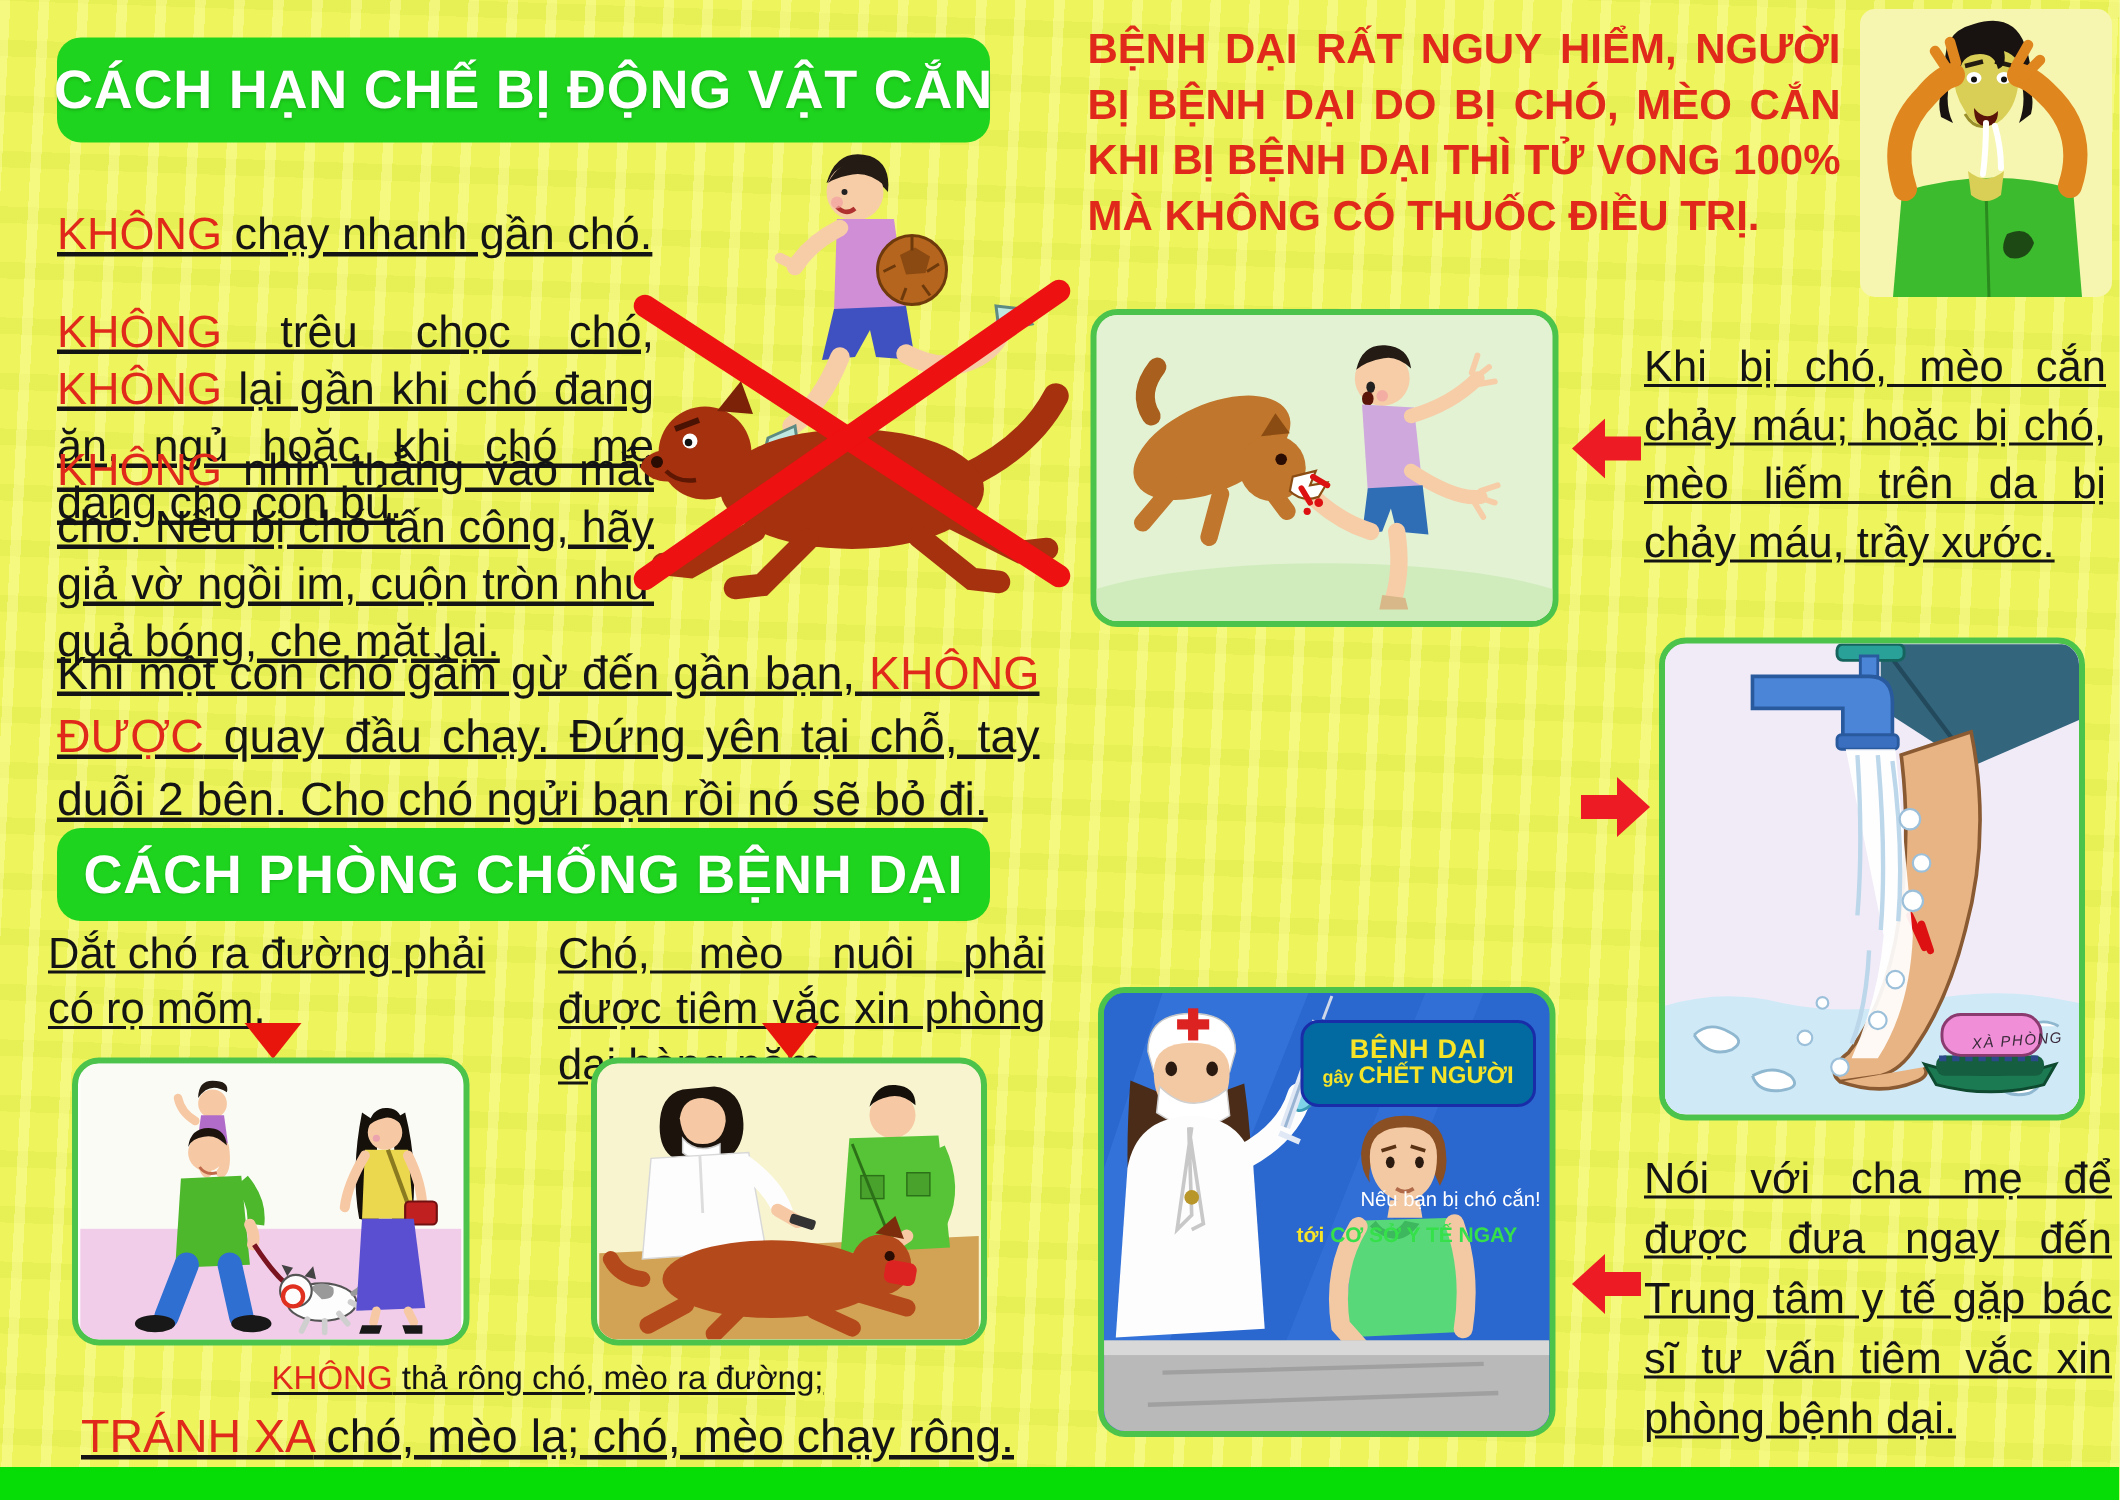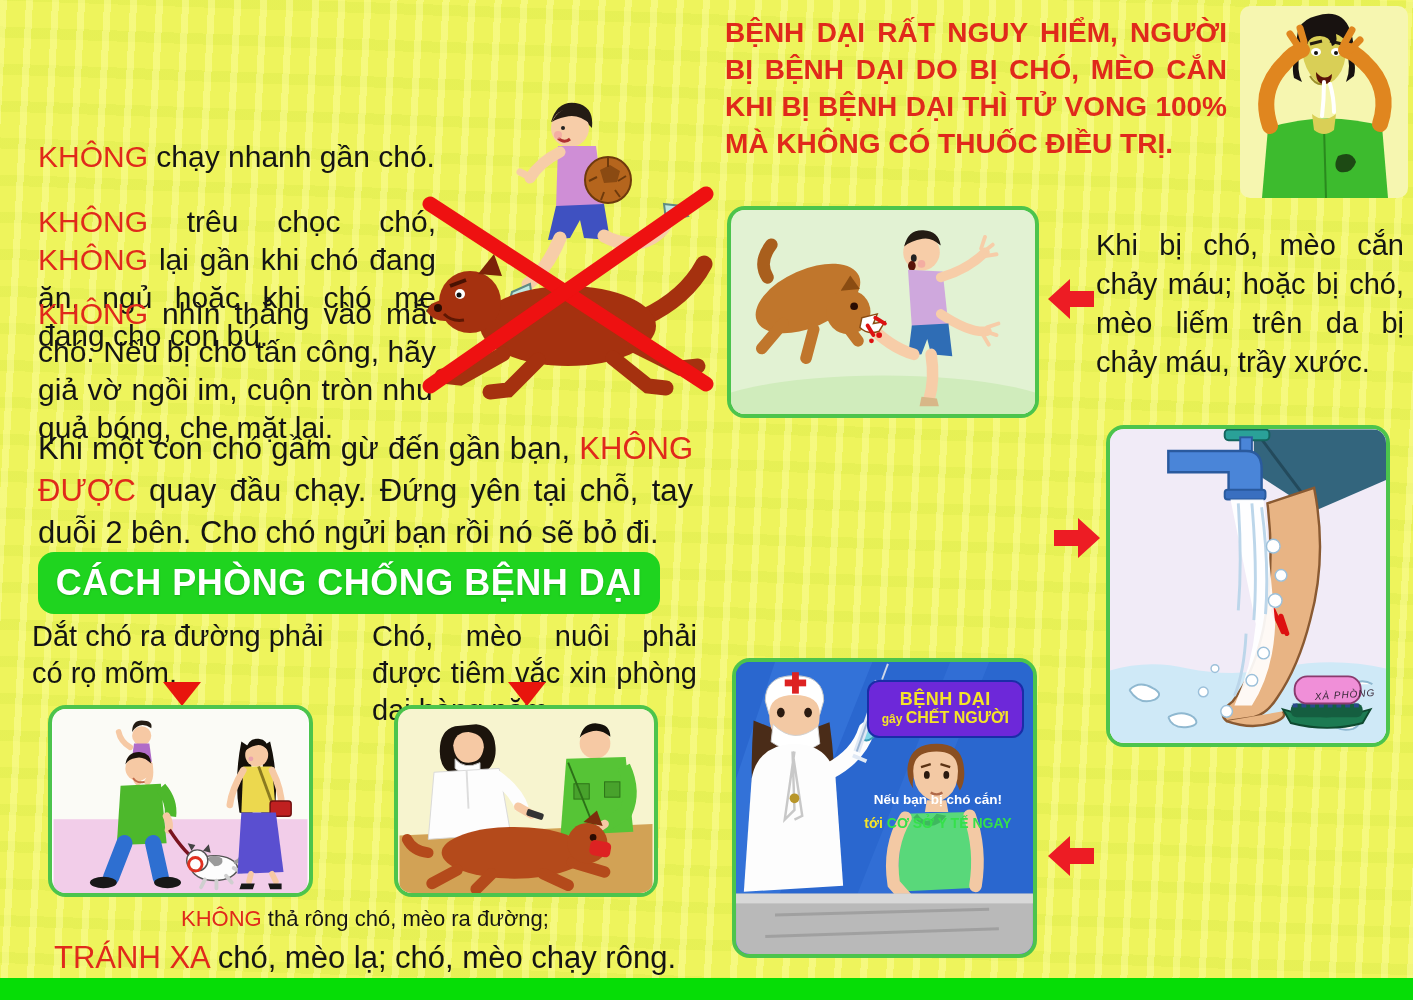"CÁCH HẠN CHẾ BỊ ĐỘNG" div.abs { html: none -> <div>CÁCH HẠN CHẾ BỊ ĐỘNG VẬT CẮN</div> }
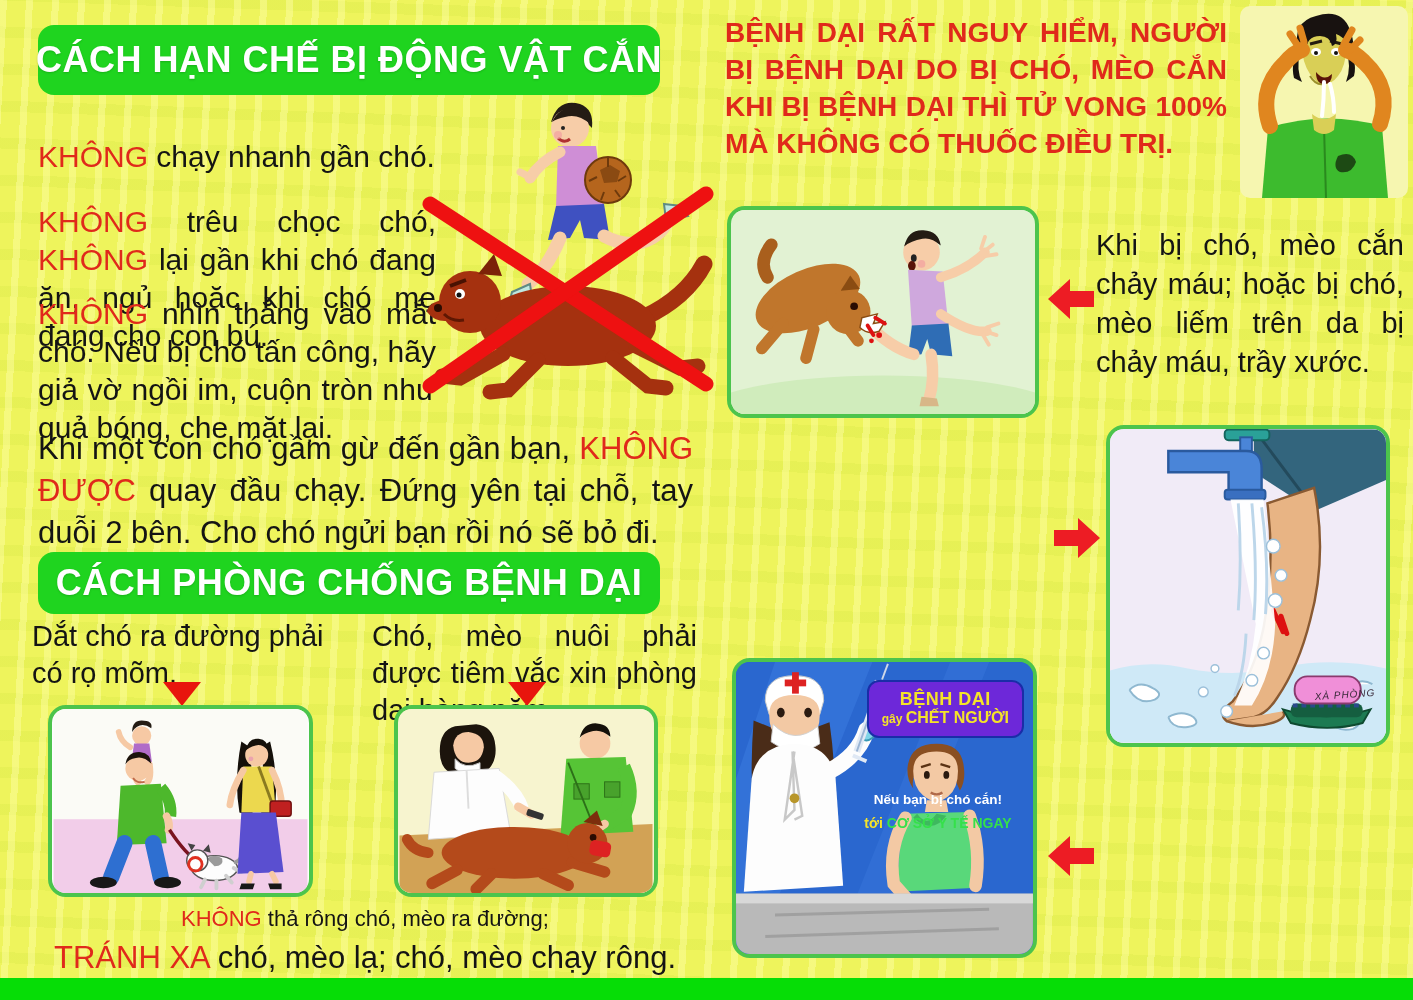"KHÔNG chạy nhanh gần chó." .txt { text-decoration: none -> underline }
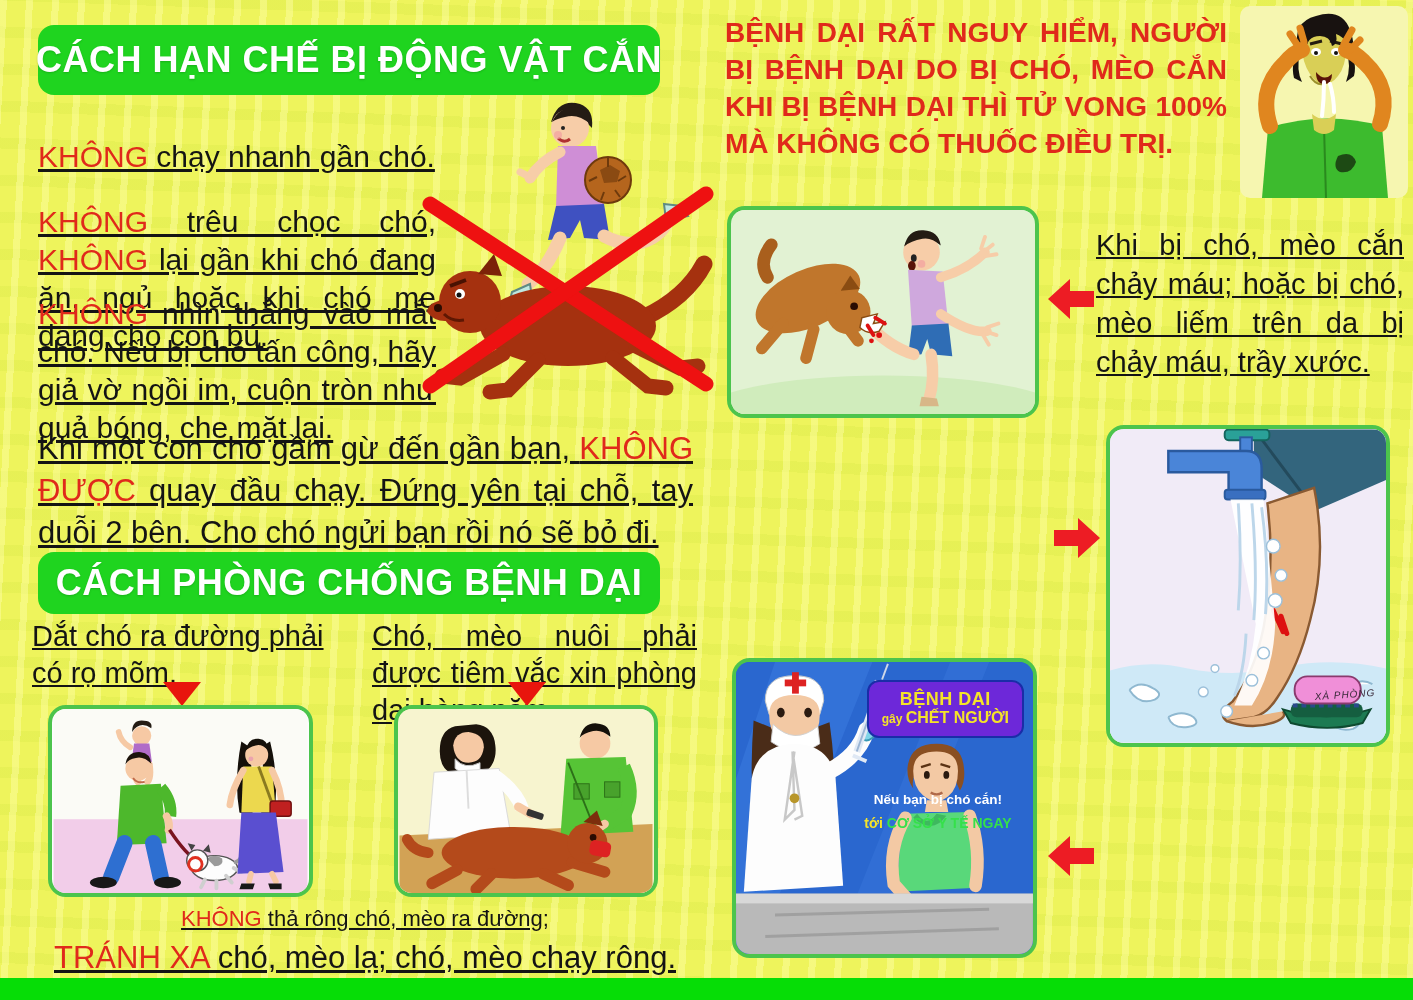"BỆNH DẠI" .np-box { background: #6d28d9 -> #0369a1 }
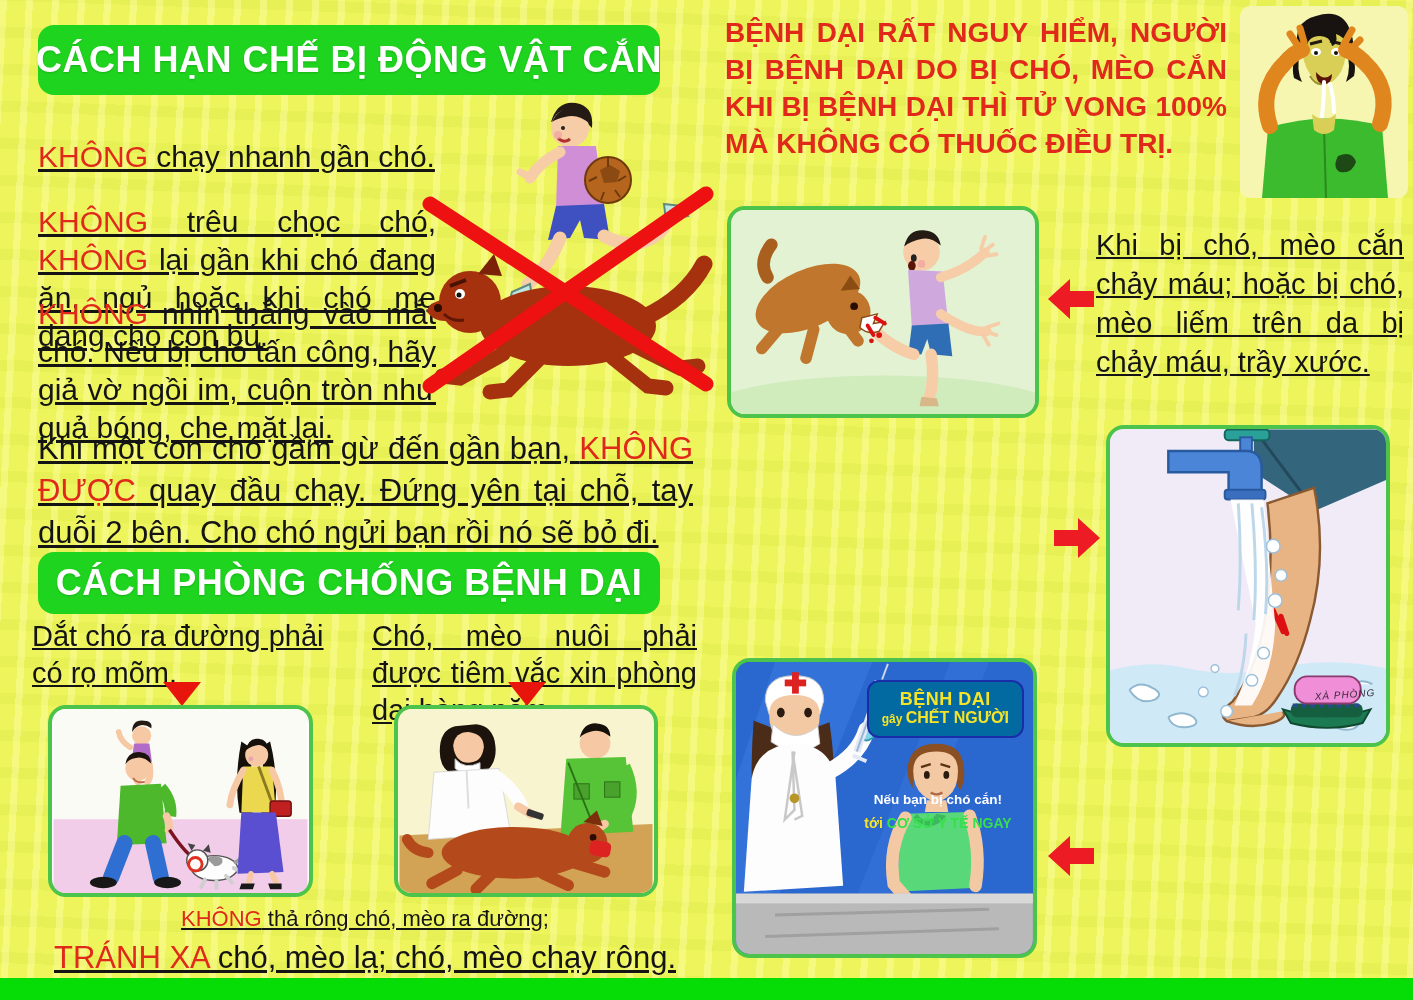"Nếu bạn bị chó cắn!" .np-line4 { font-weight: bold -> normal; text-align: center -> right }
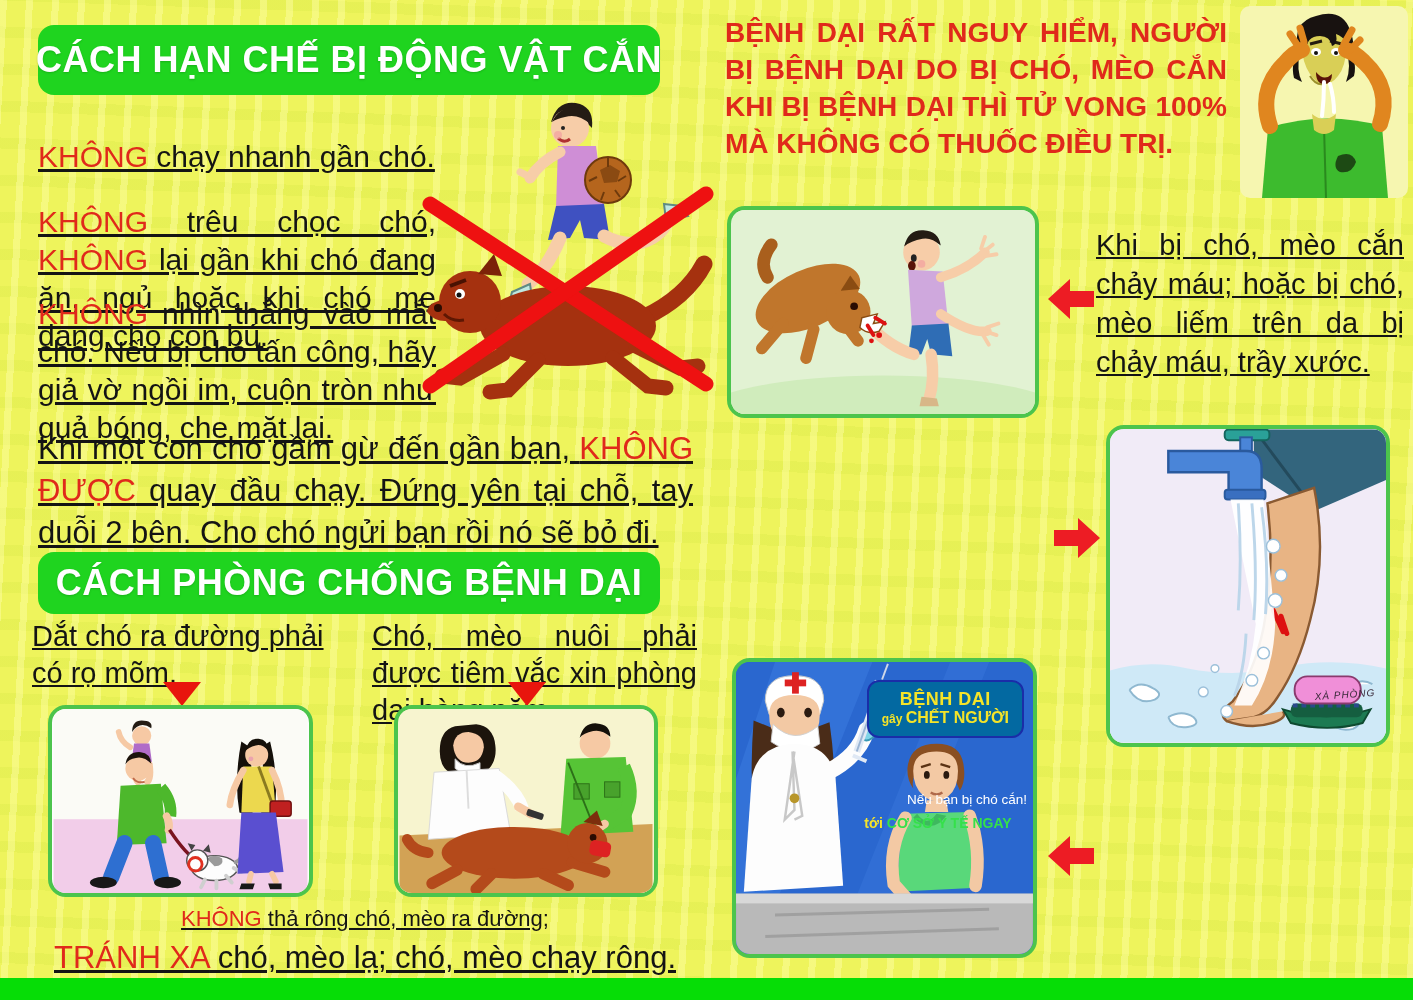"Nói với cha mẹ để" div.abs { html: none -> <div>Nói với cha mẹ để được đưa ngay đến Trung tâm y tế gặp bác sĩ tư vấn tiêm vắc xin phòng bệnh dại.</div> }
